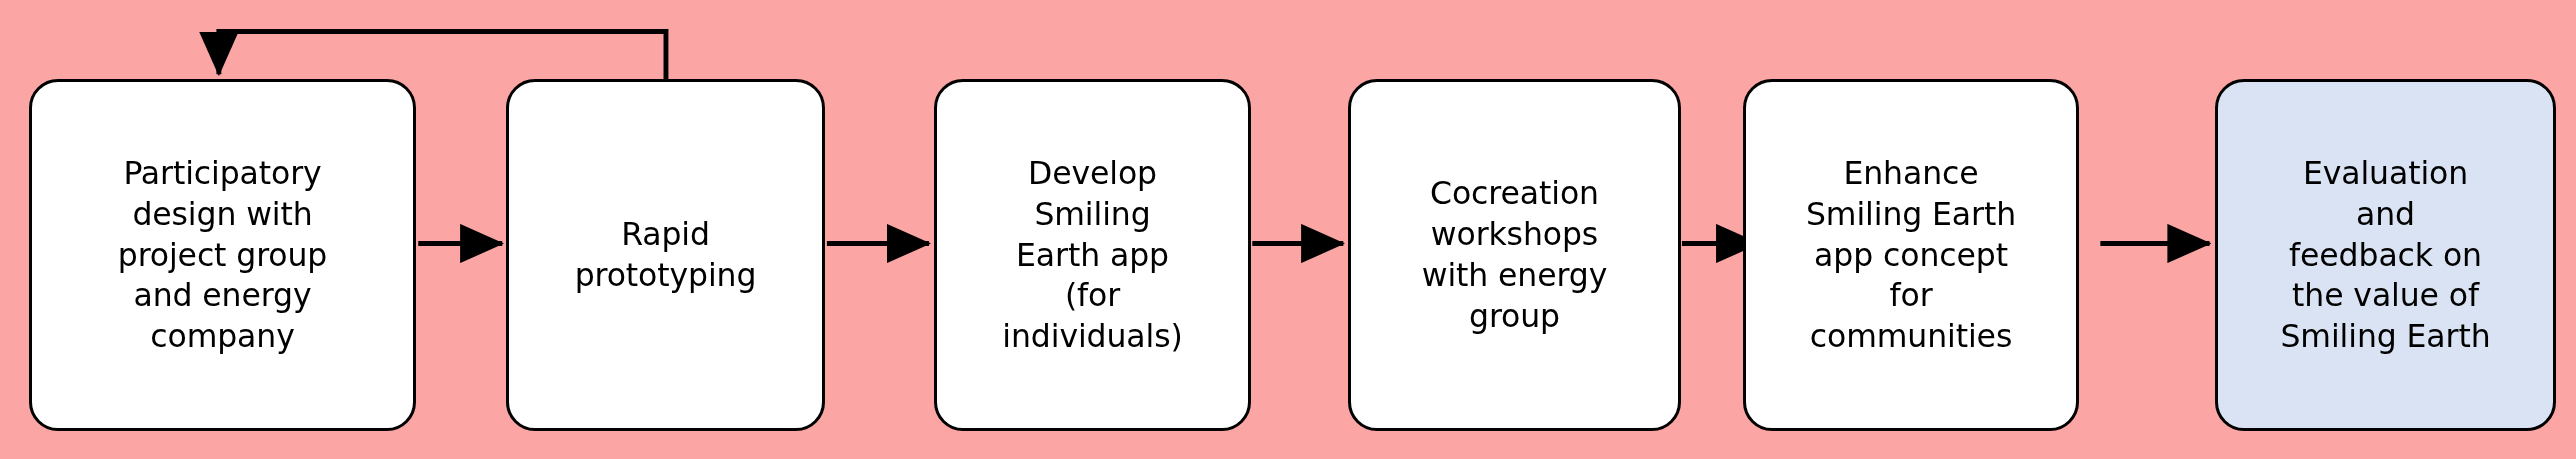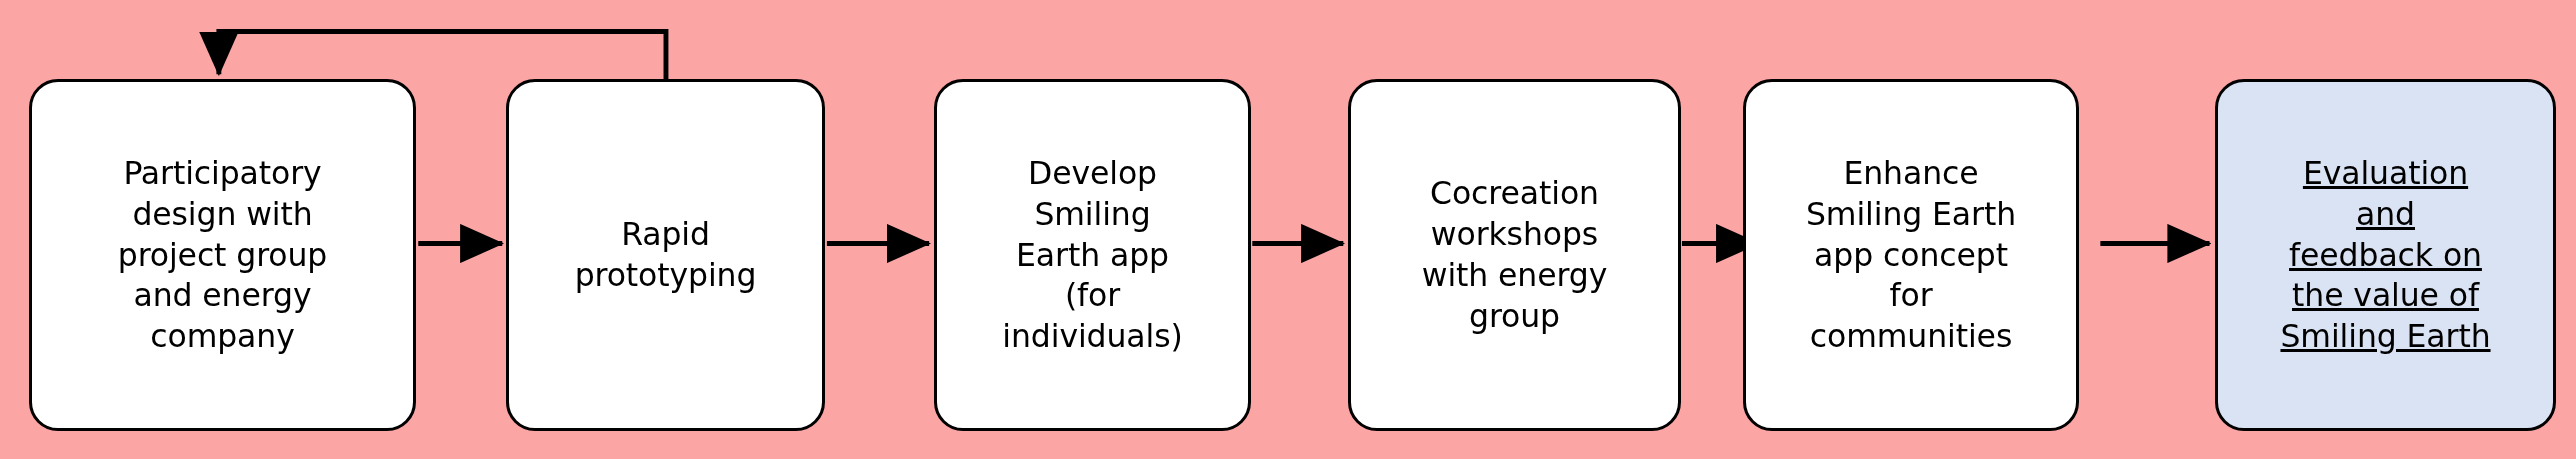"Evaluation" div.node { text-decoration: underline -> none }
